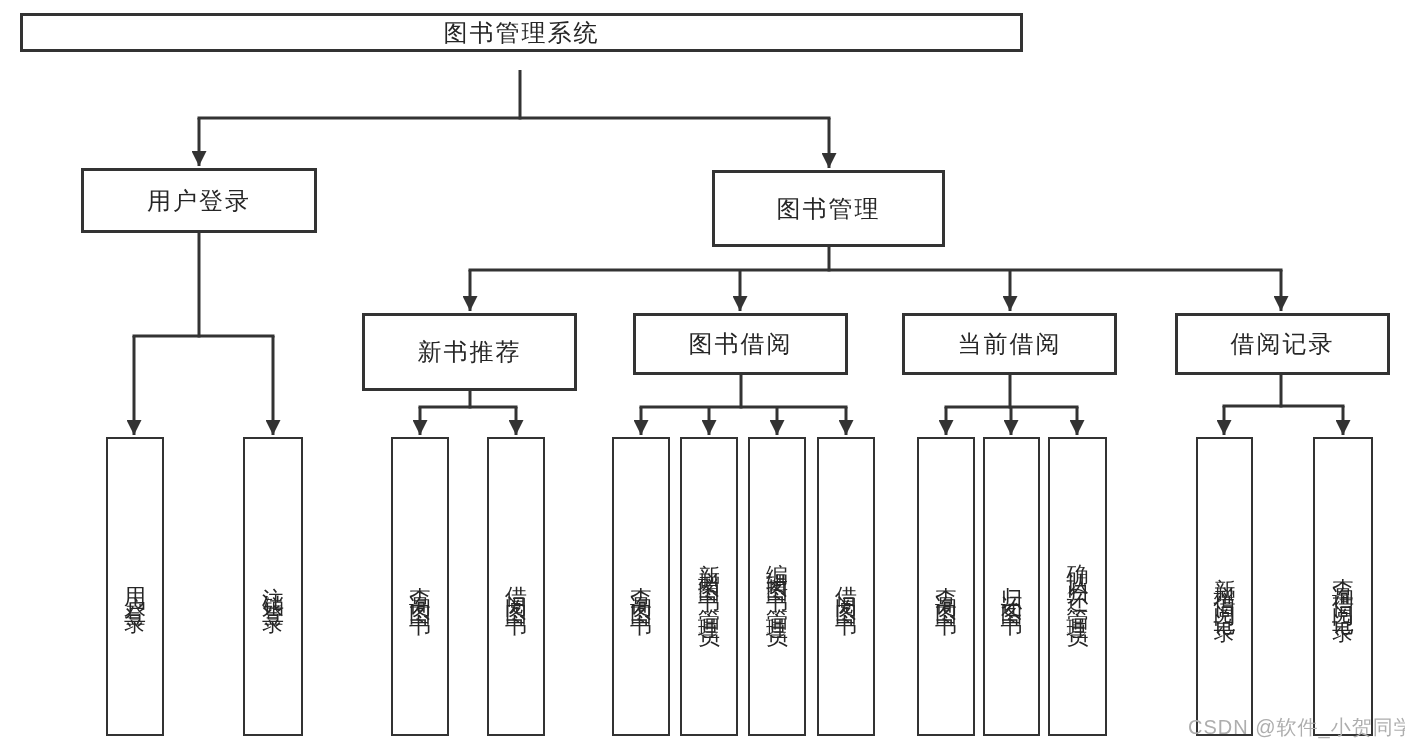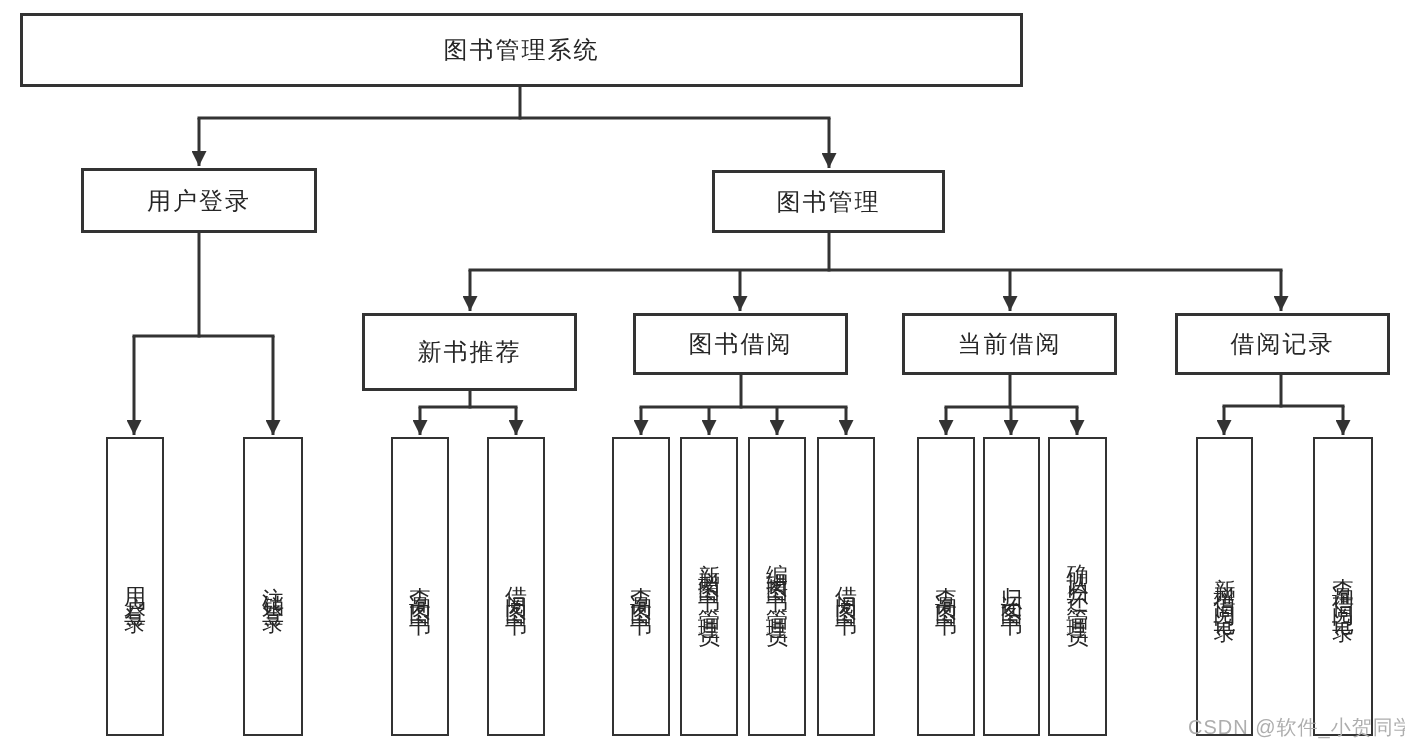"图书管理系统" div.node { height: 74px -> 39px }
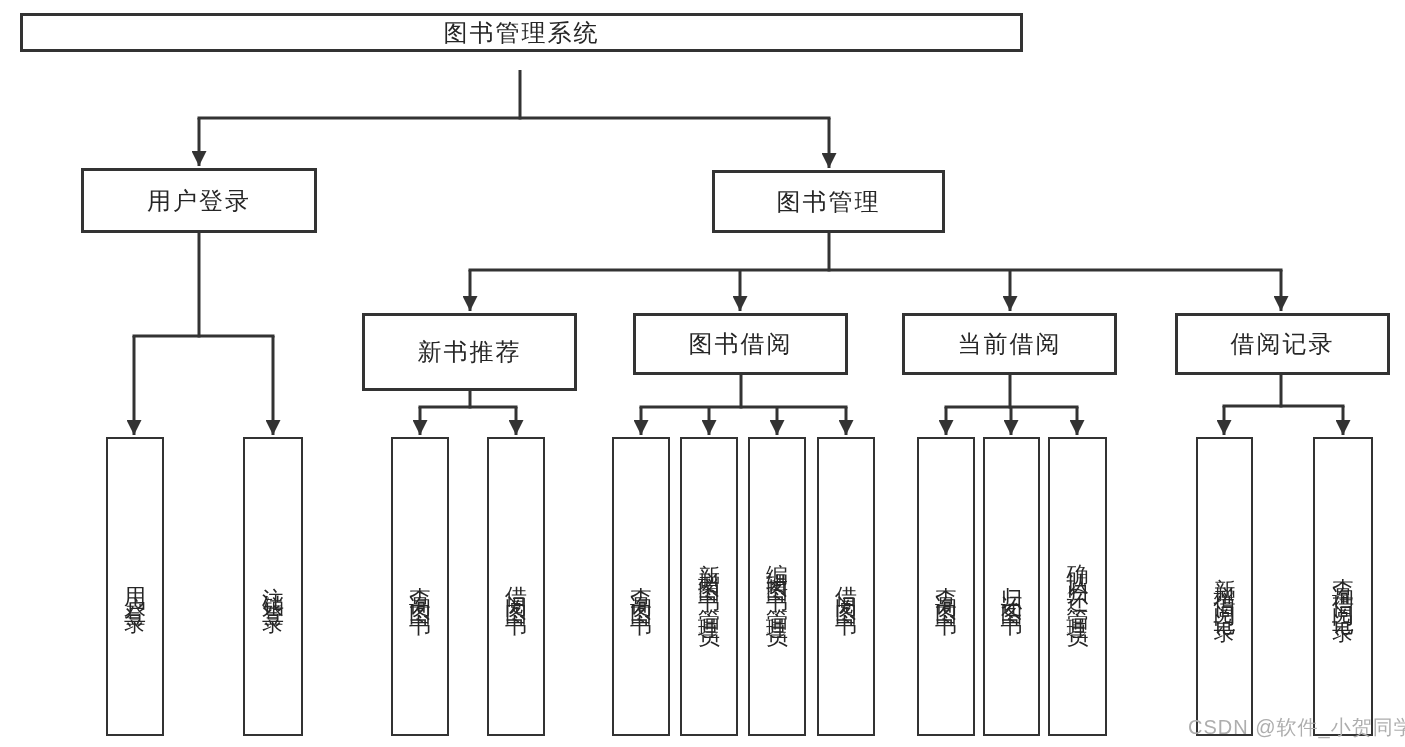"图书管理" div.node { height: 63px -> 77px }
